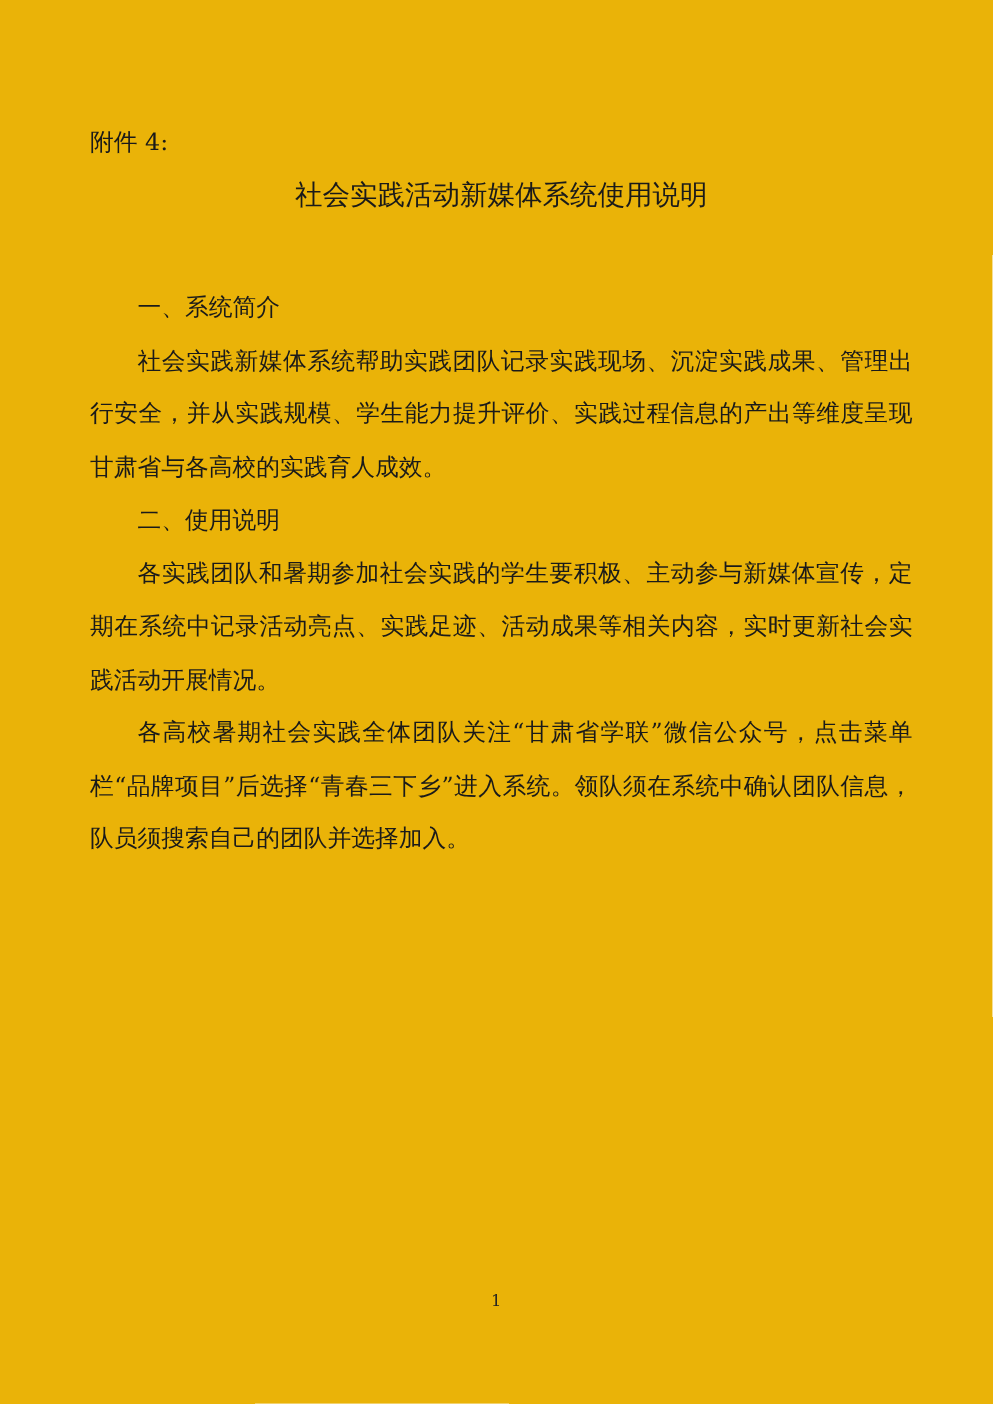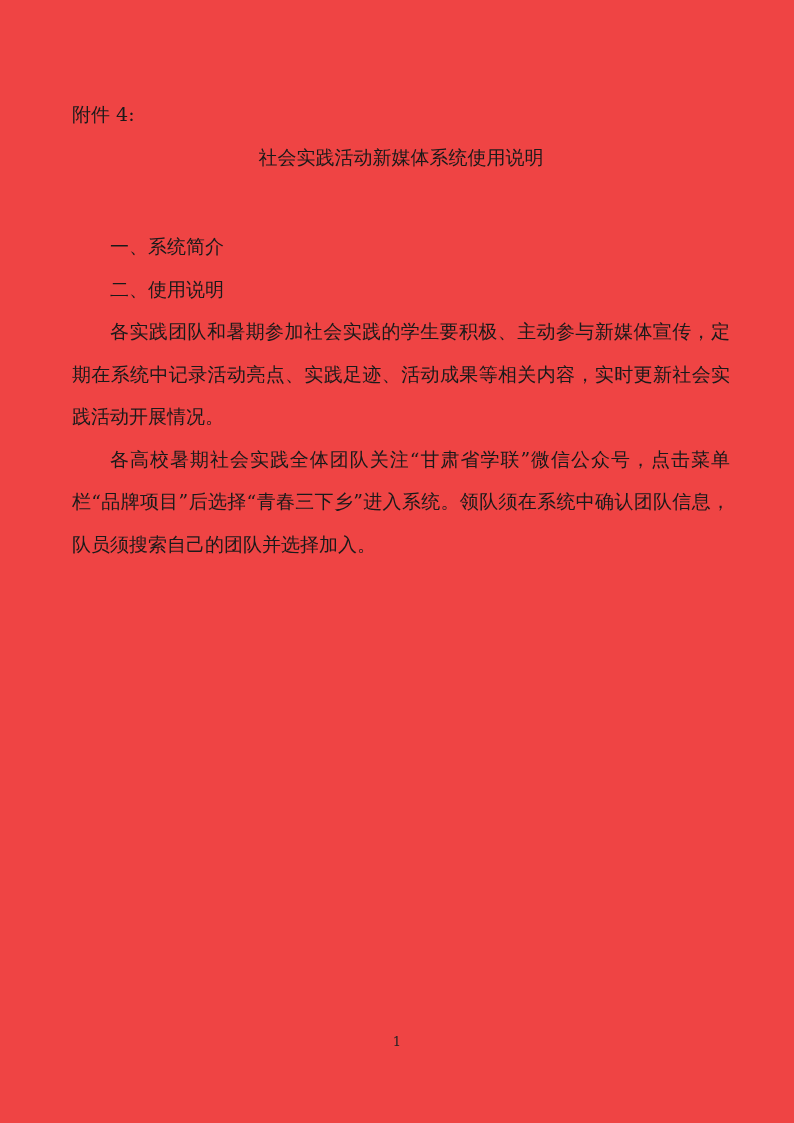"附件 4:" .page { background: #ef4444 -> #eab308 }
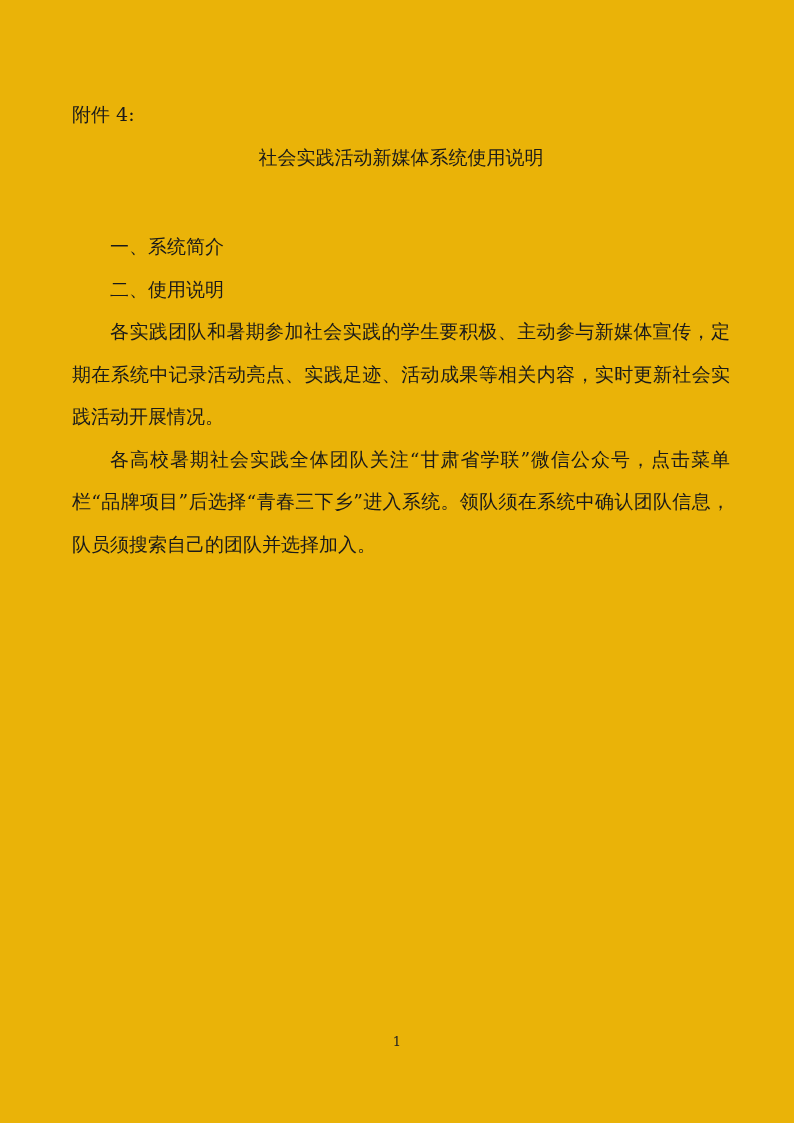"社会实践活动新媒体系统使用说明" .doc-title { font-size: 19px -> 22px }
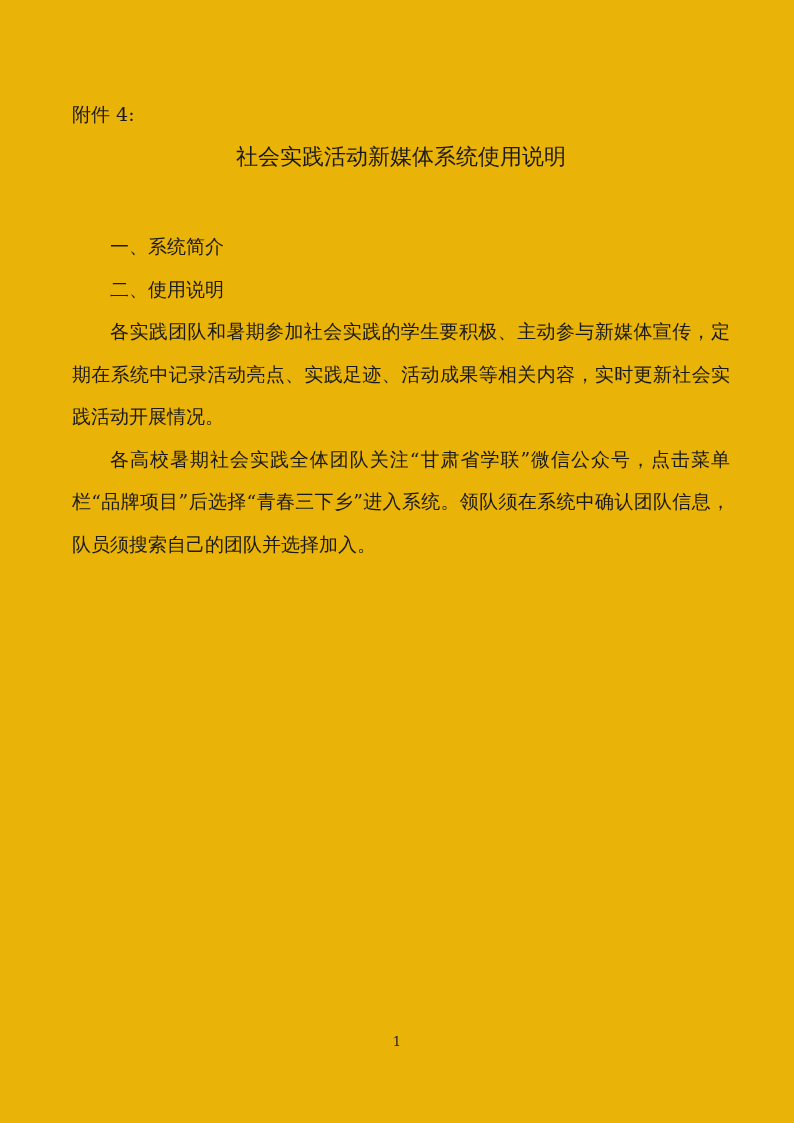"社会实践新媒体系统帮助实践团队记录实践现场、沉淀实践成果、管理出行安全，并从实践" p.para { html: none -> <p>社会实践新媒体系统帮助实践团队记录实践现场、沉淀实践成果、管理出行安全，并从实践规模、学生能力提升评价、实践过程信息的产出等维度呈现甘肃省与各高校的实践育人成效。</p> }
